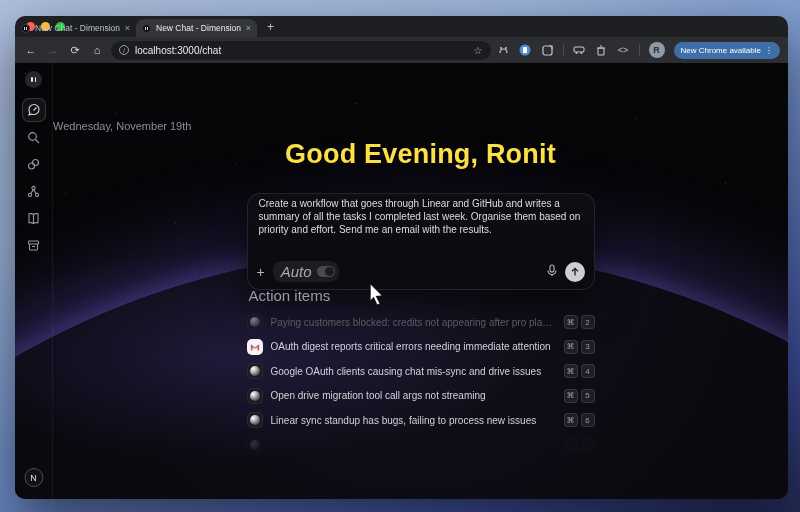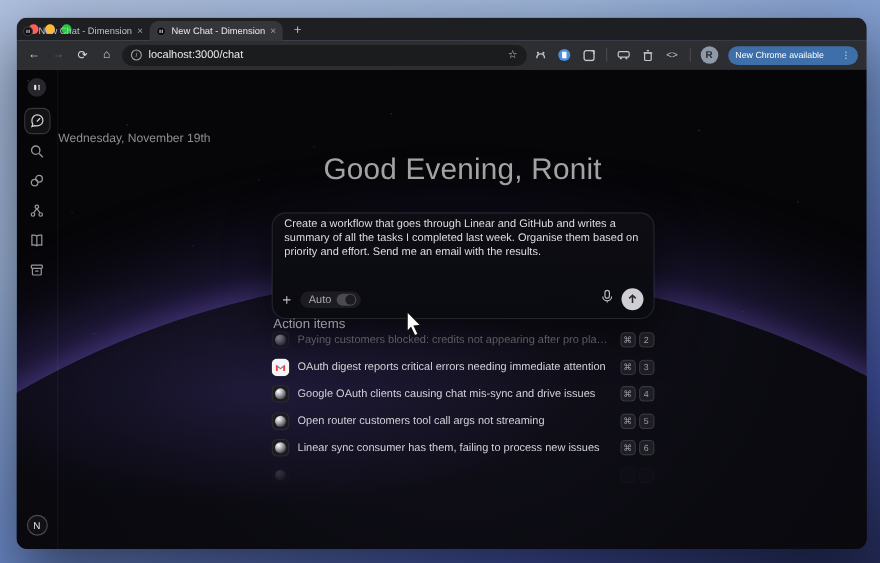"New Chrome available" .updatebtn { gap: 16px -> 4px }
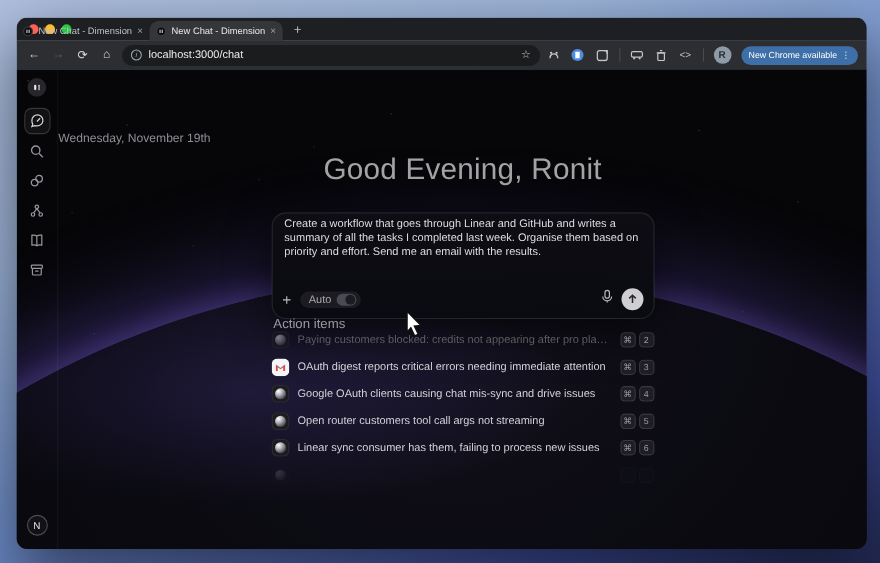"Good Evening, Ronit" .greeting { color: #a3a3a3 -> #fde047; font-weight: 400 -> 700 }
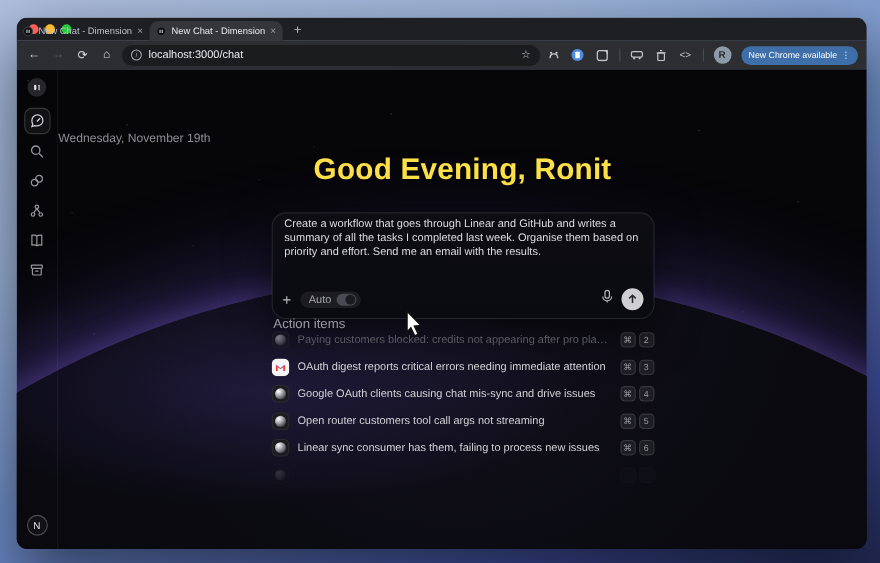"Auto" .autopill .lbl { font-size: 10px -> 15px; font-style: none -> italic }
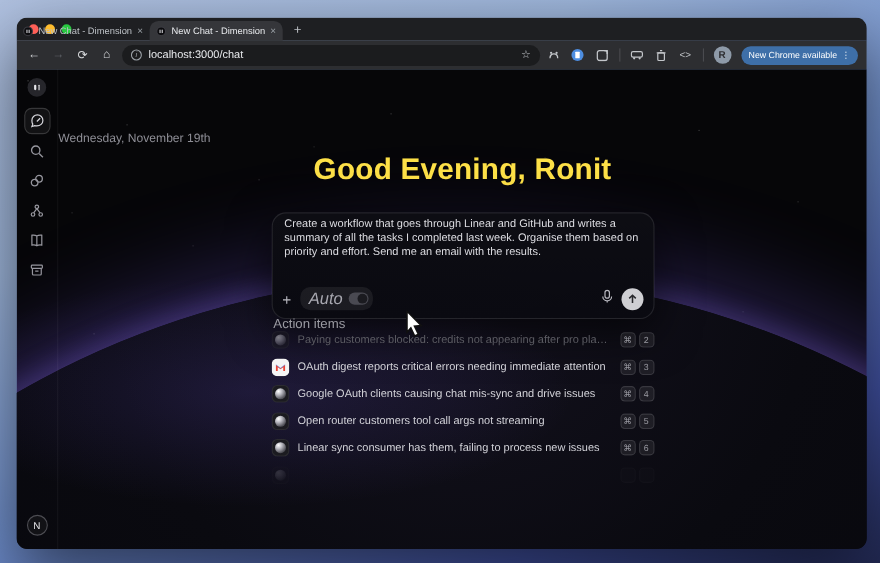"Action items" .actions .atitle { font-size: 12px -> 15px; margin-bottom: none -> 10px }
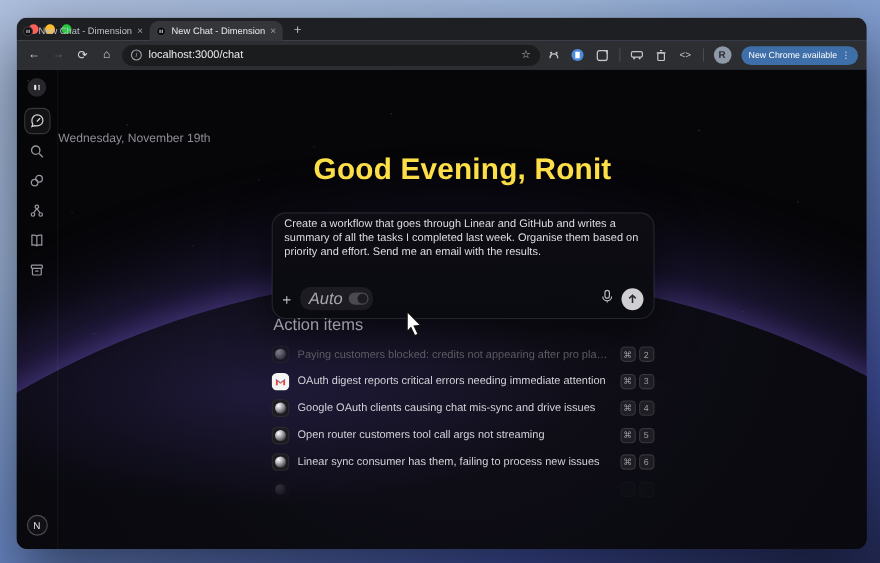"Open router customers tool call" div.txt { text: router customers -> drive migration }
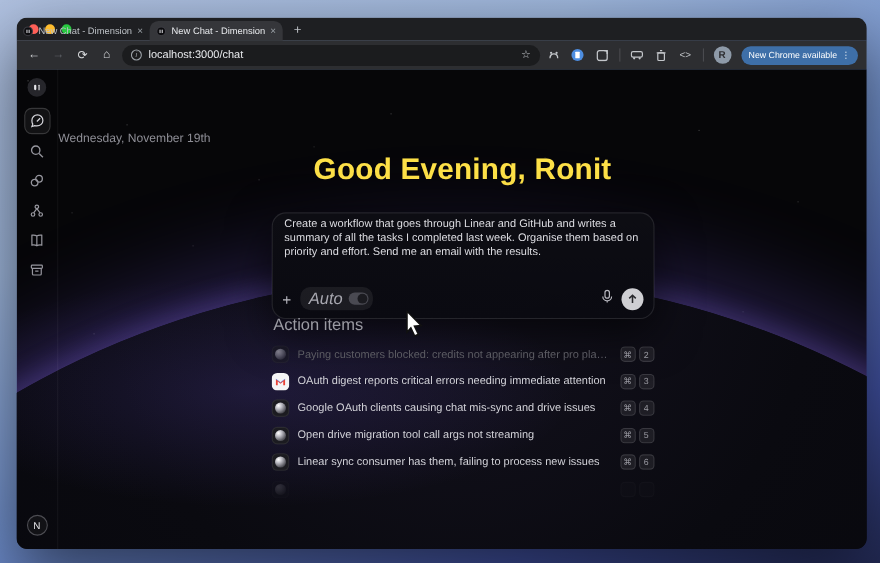"Linear sync consumer has them," div.txt { text: consumer has them -> standup has bugs }
